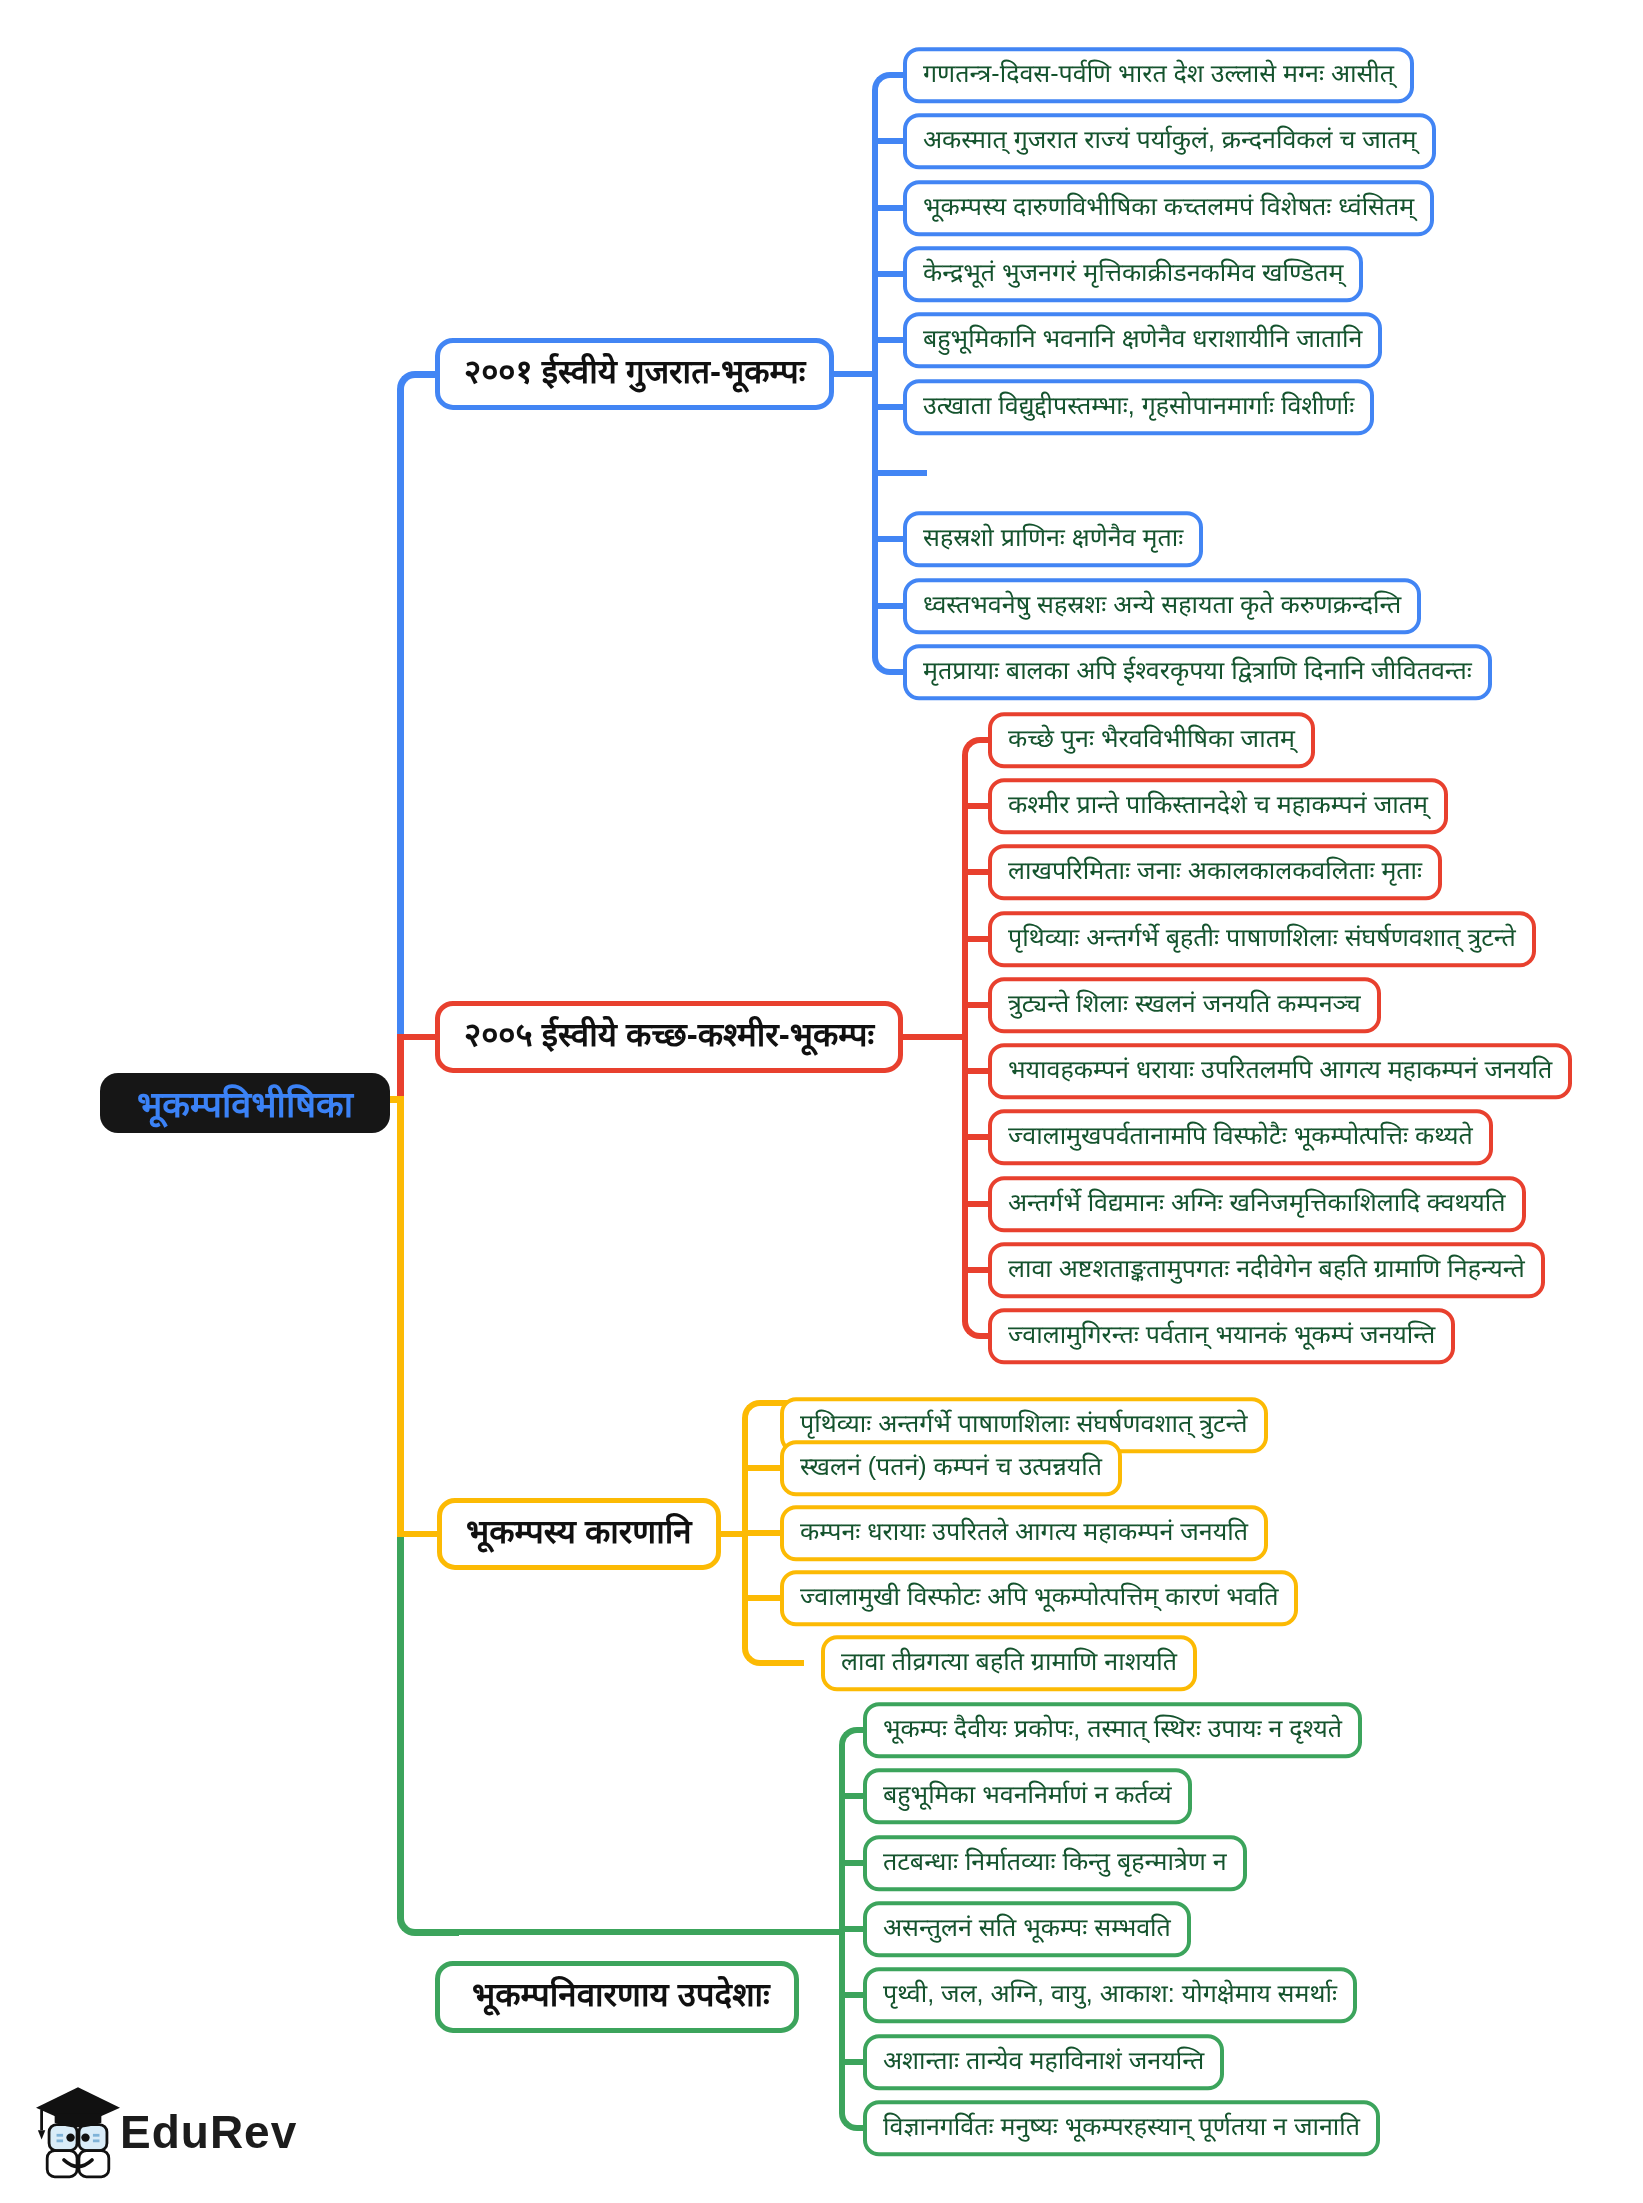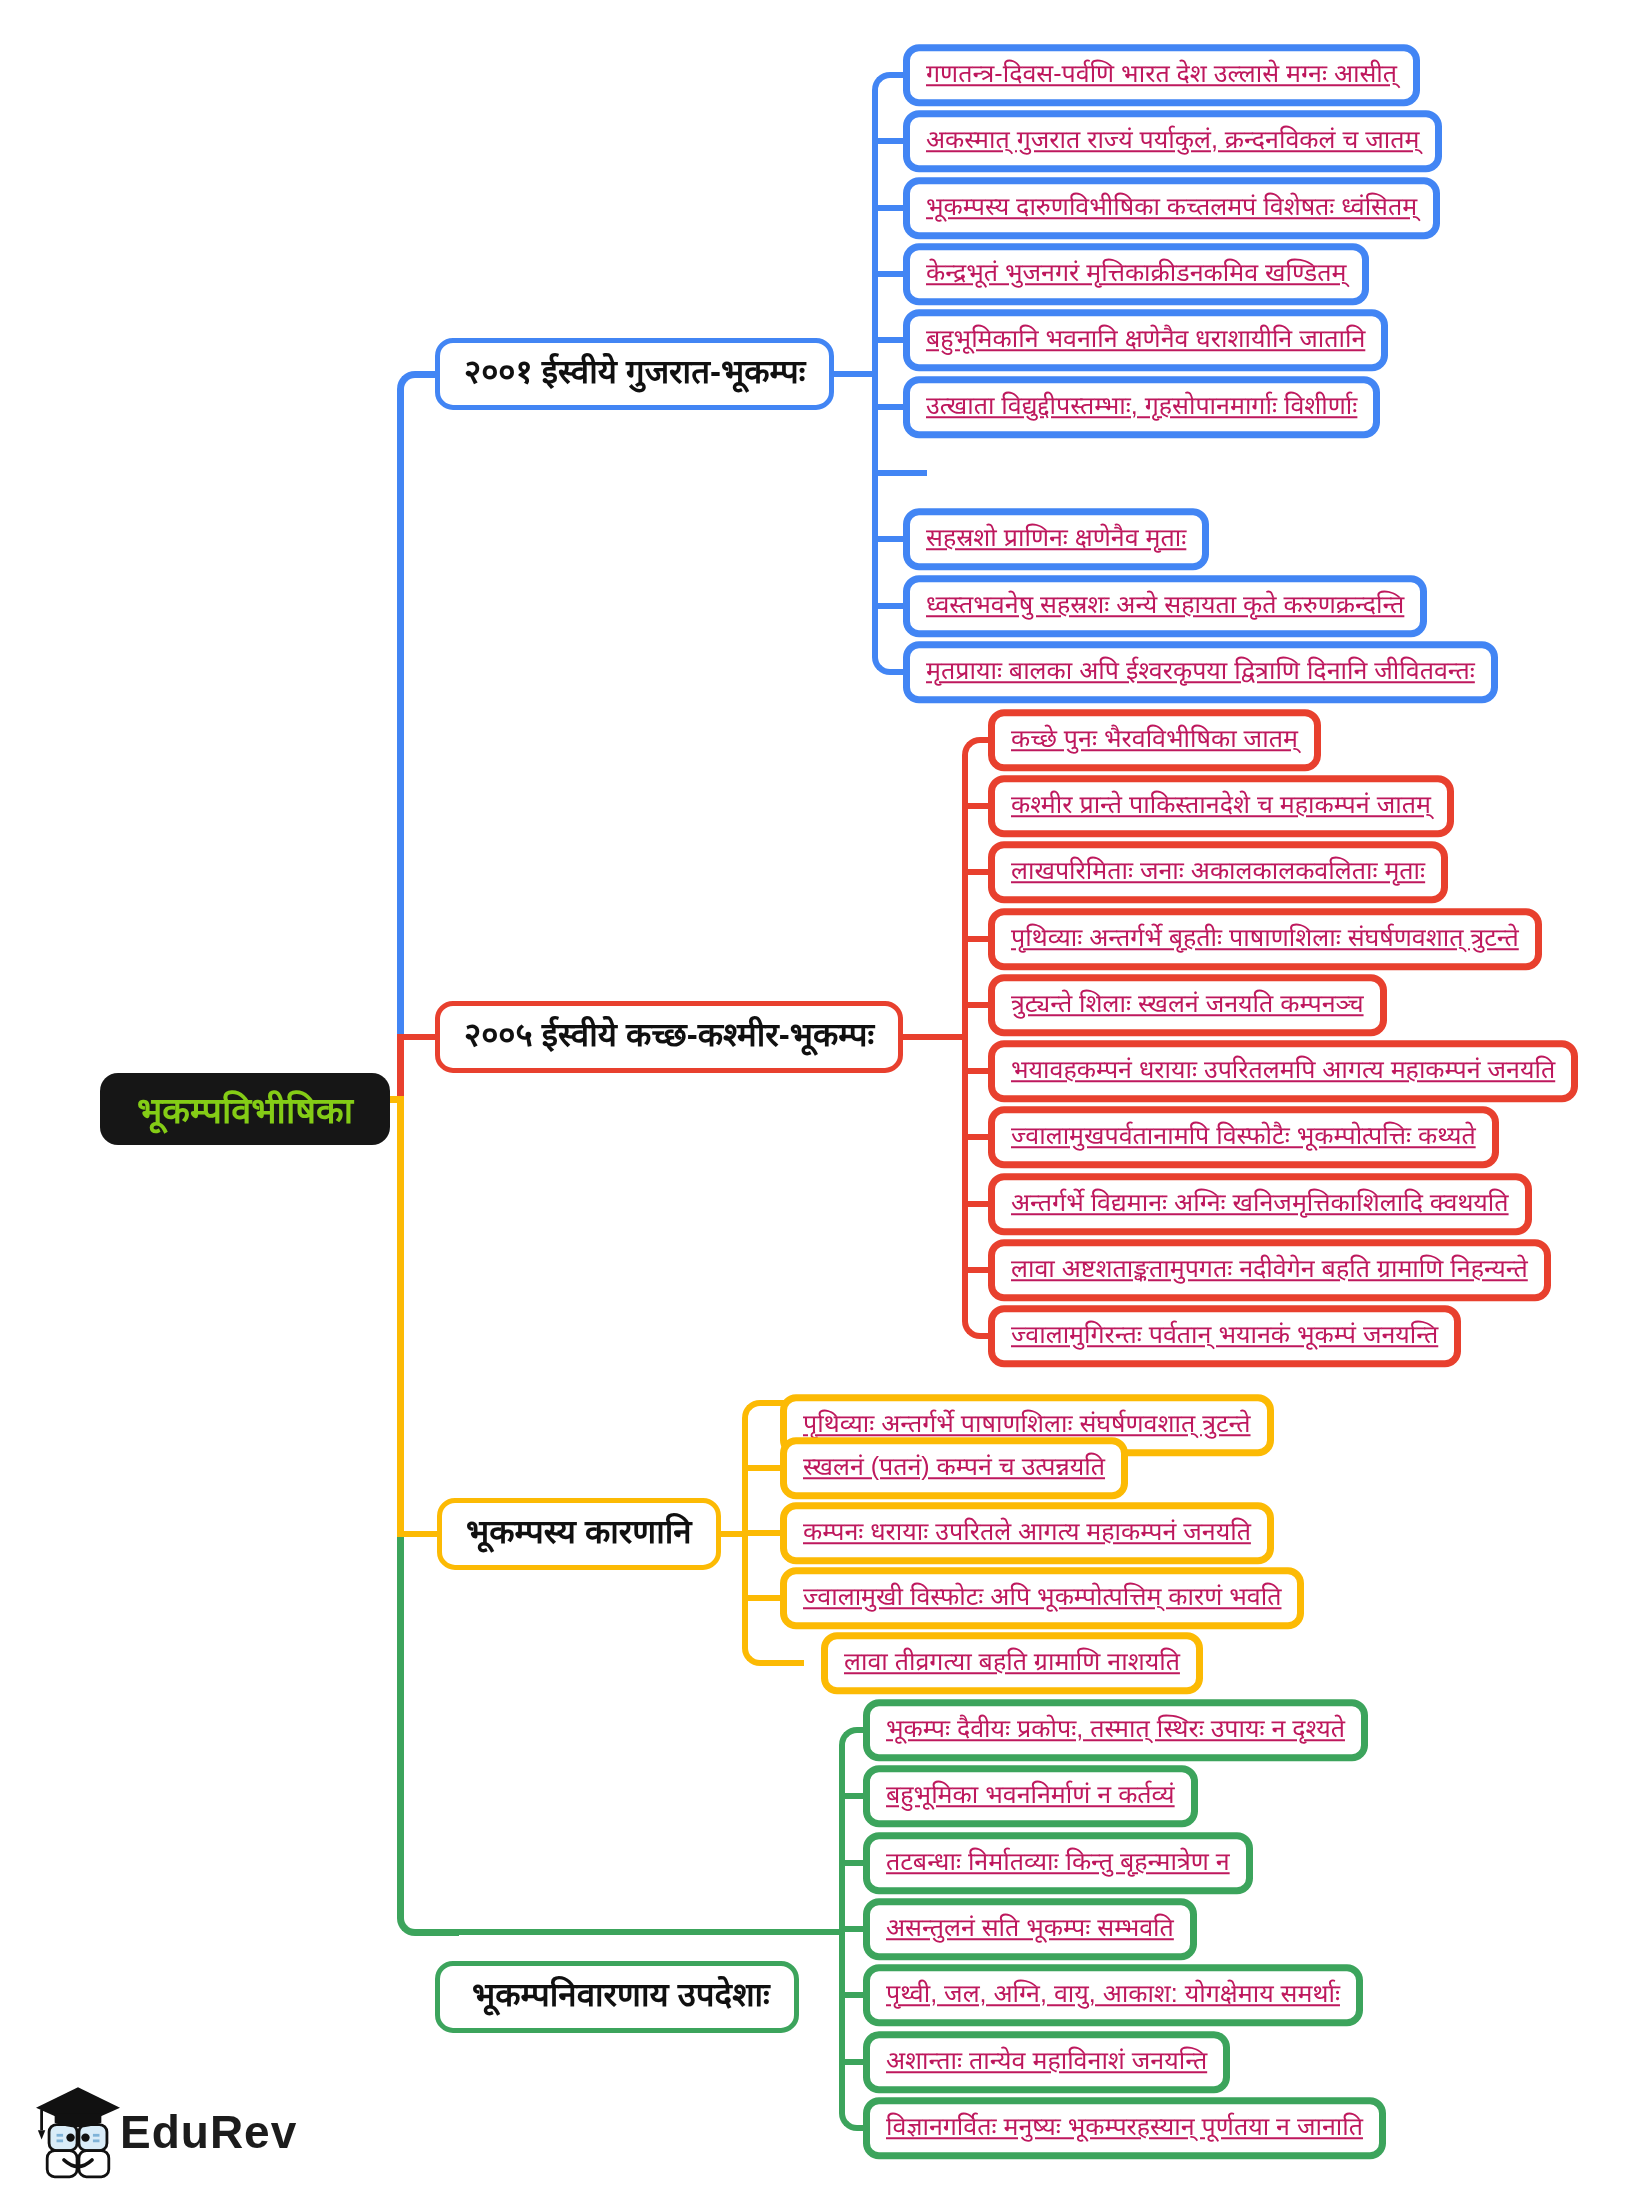"गणतन्त्र-दिवस-पर्वणि भारत देश उल्लासे" .leaf { border: 7px solid #84cc16 -> 4px solid #84cc16; color: #be185d -> #14532d; text-decoration: underline -> none }
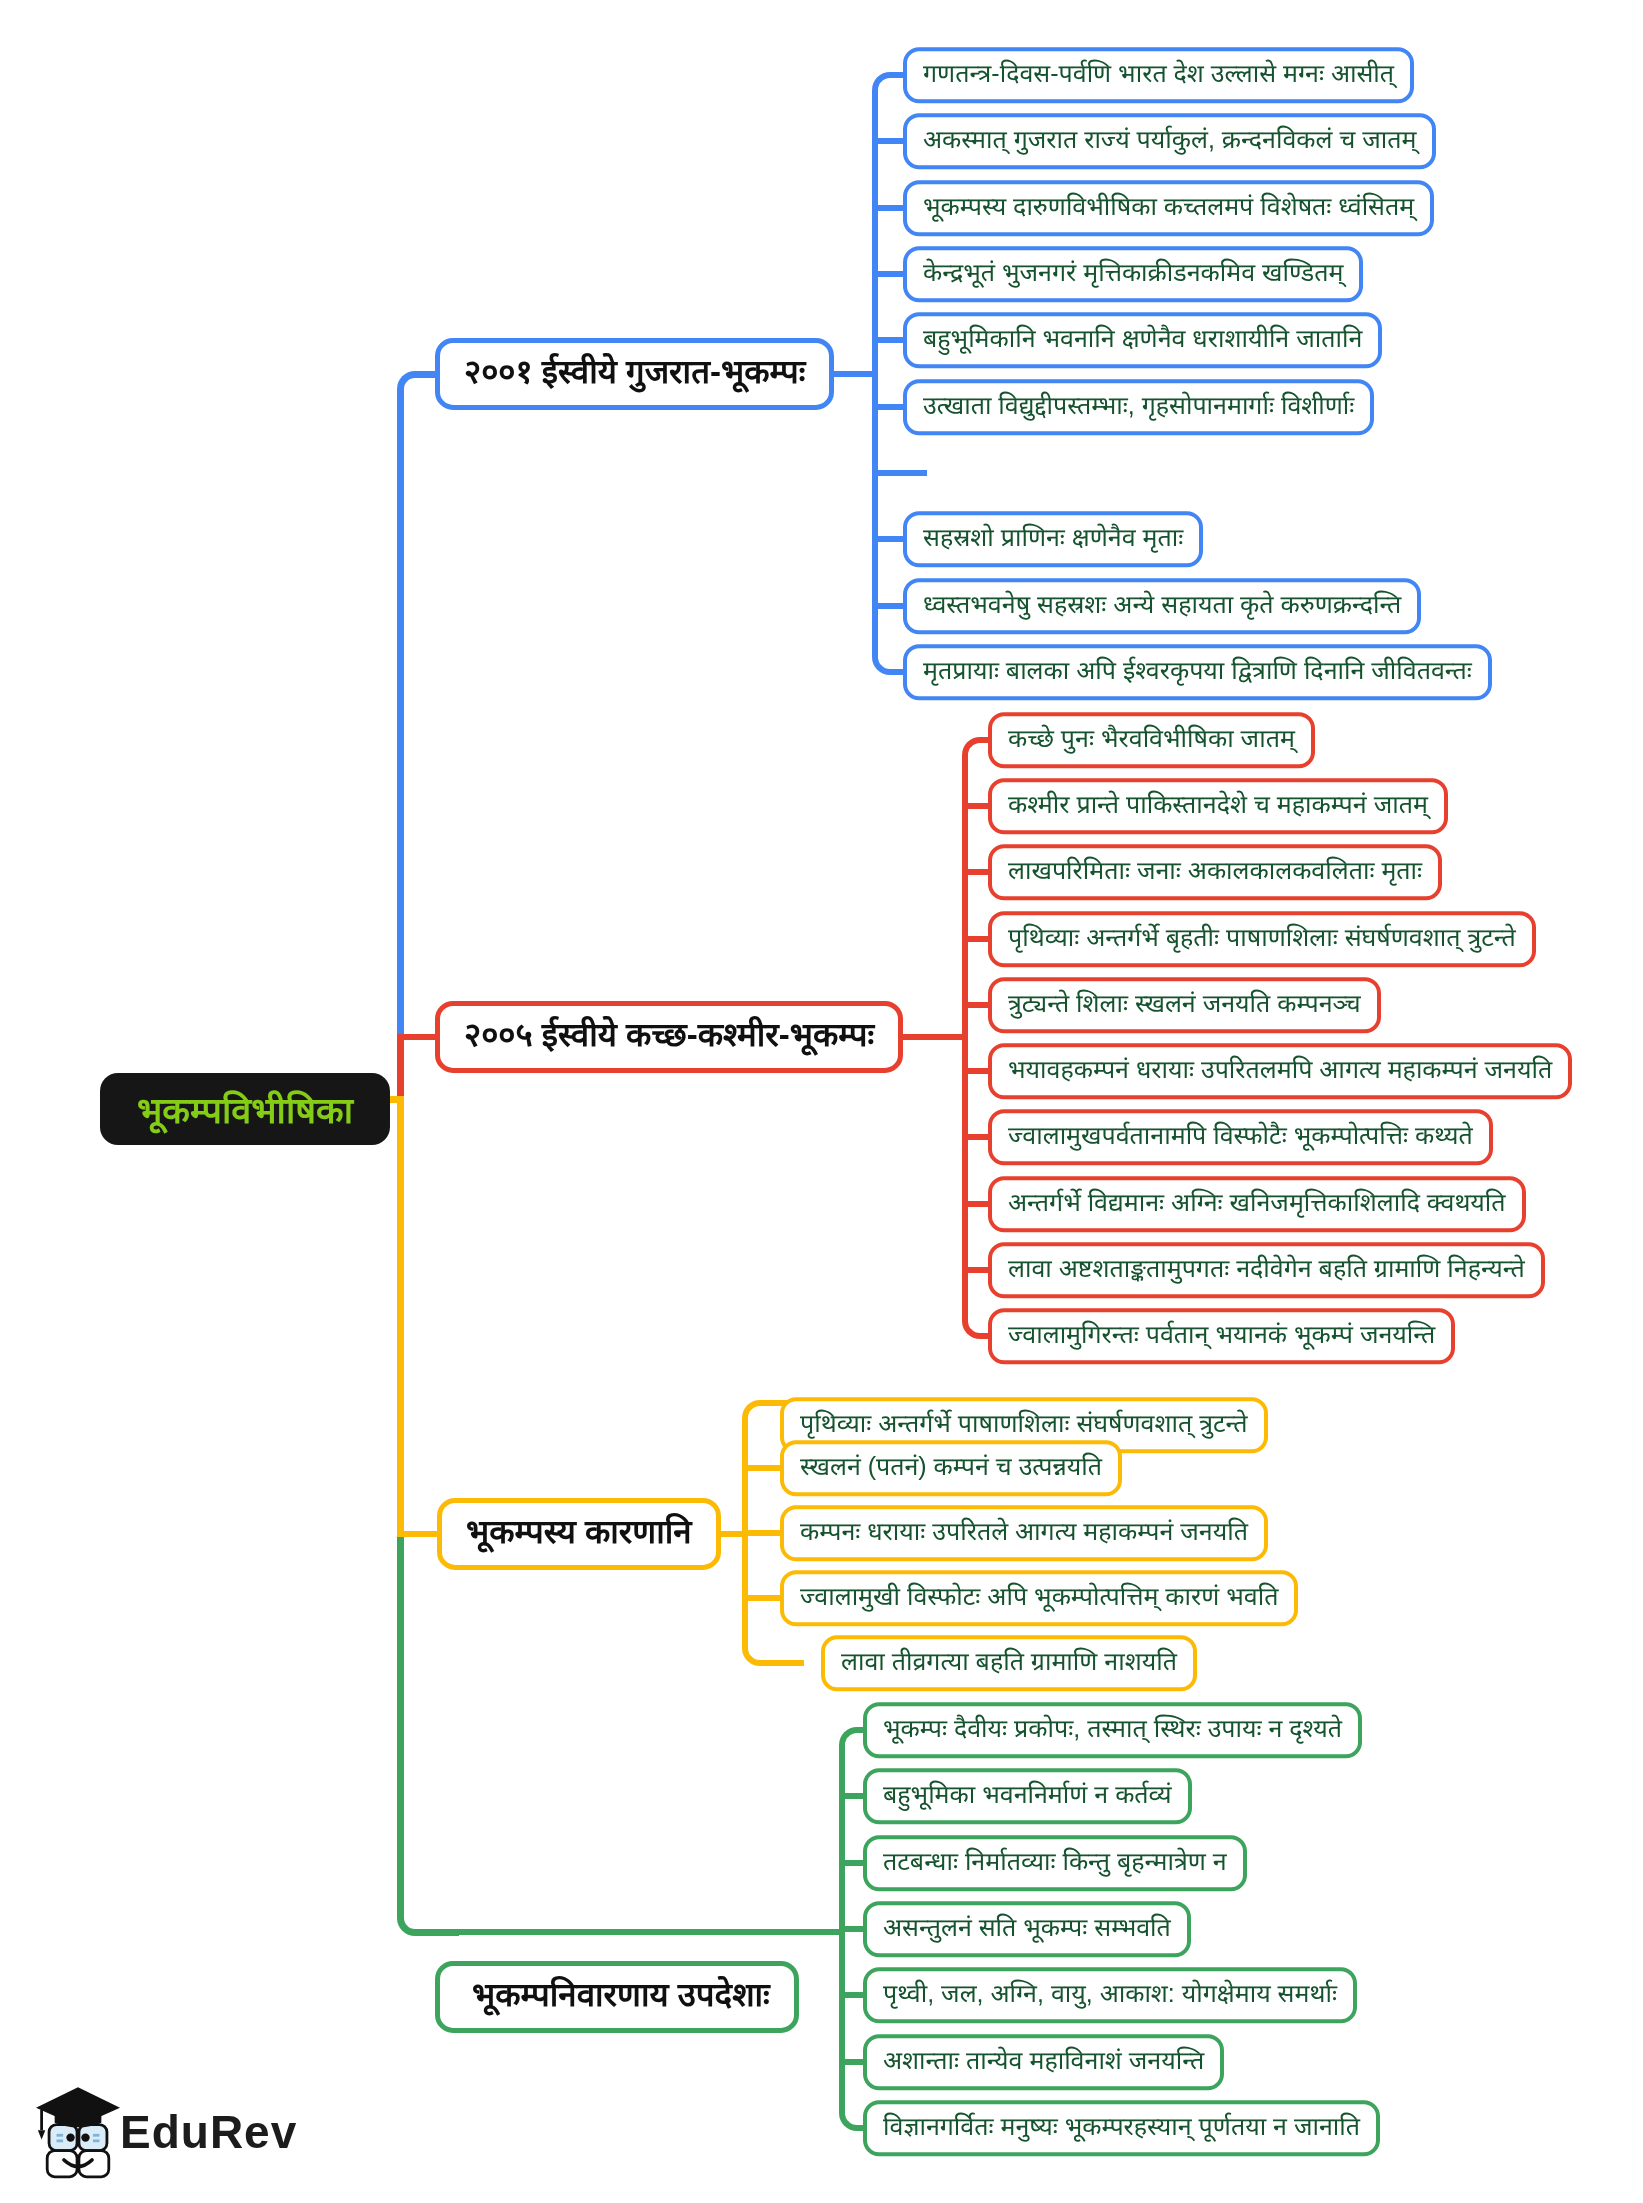"भूकम्पविभीषिका" div.rootnode { color: #84cc16 -> #3b82f6; height: 72px -> 60px }
